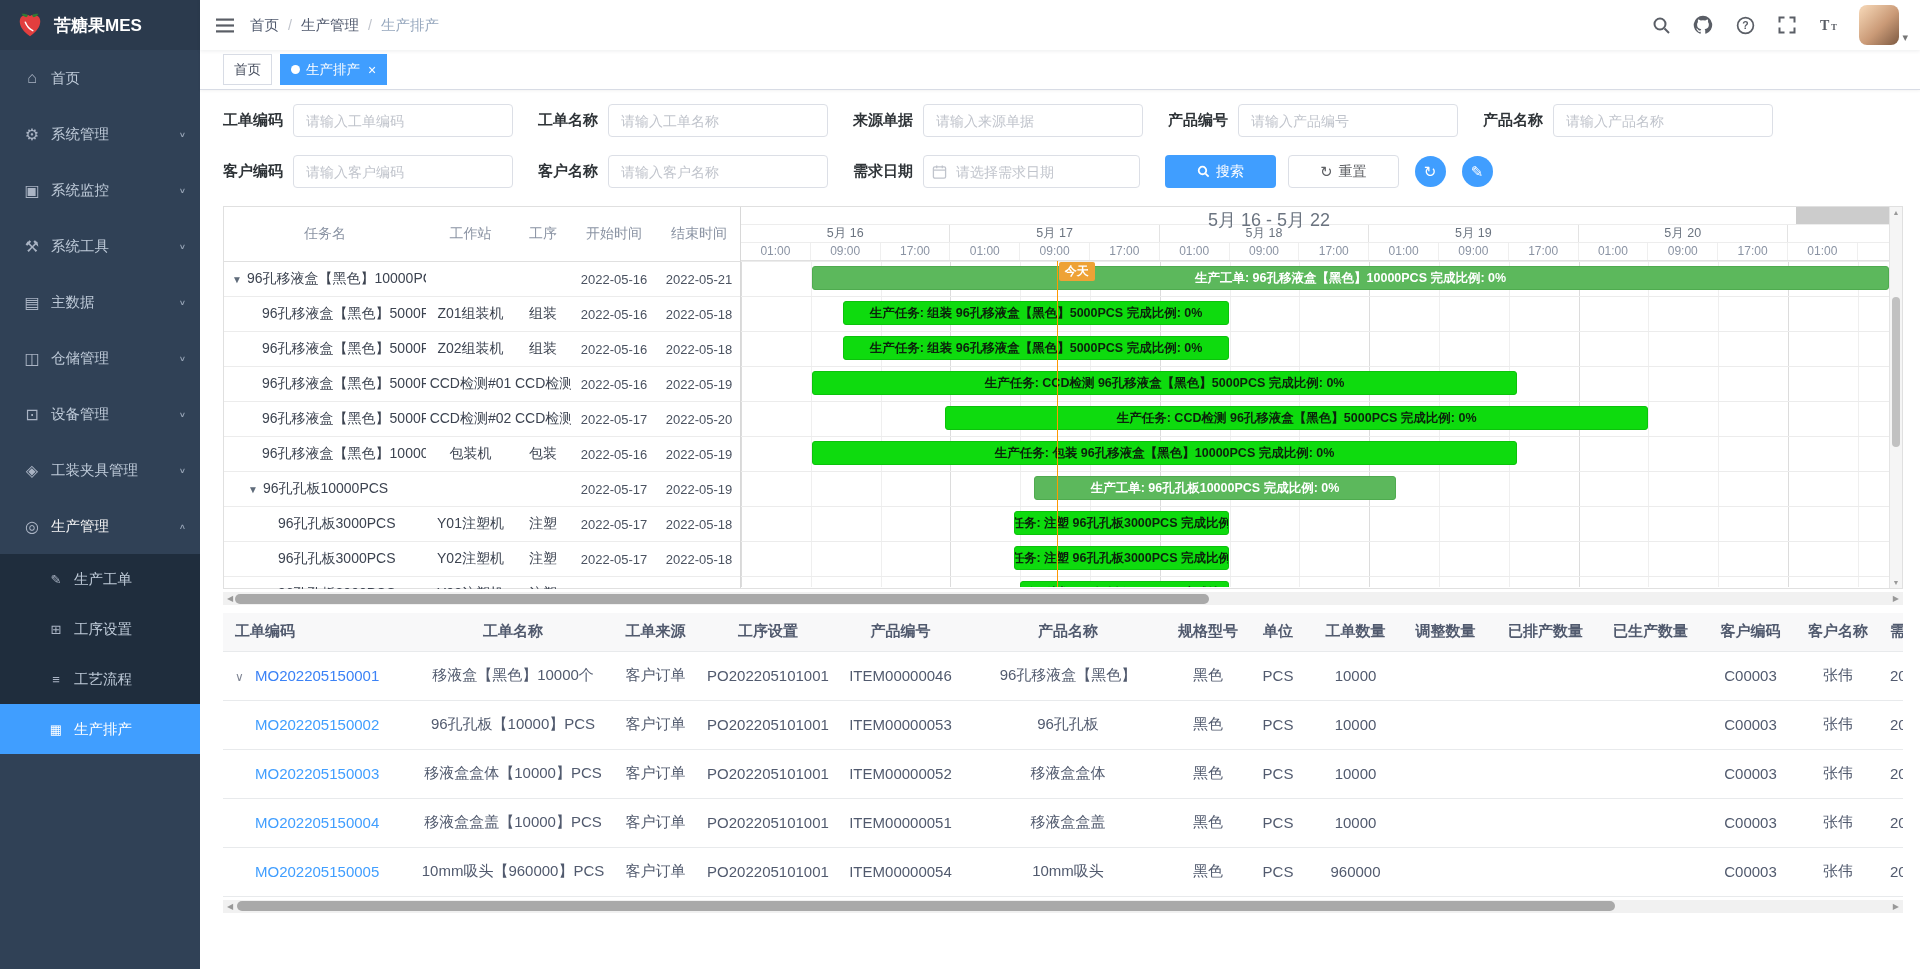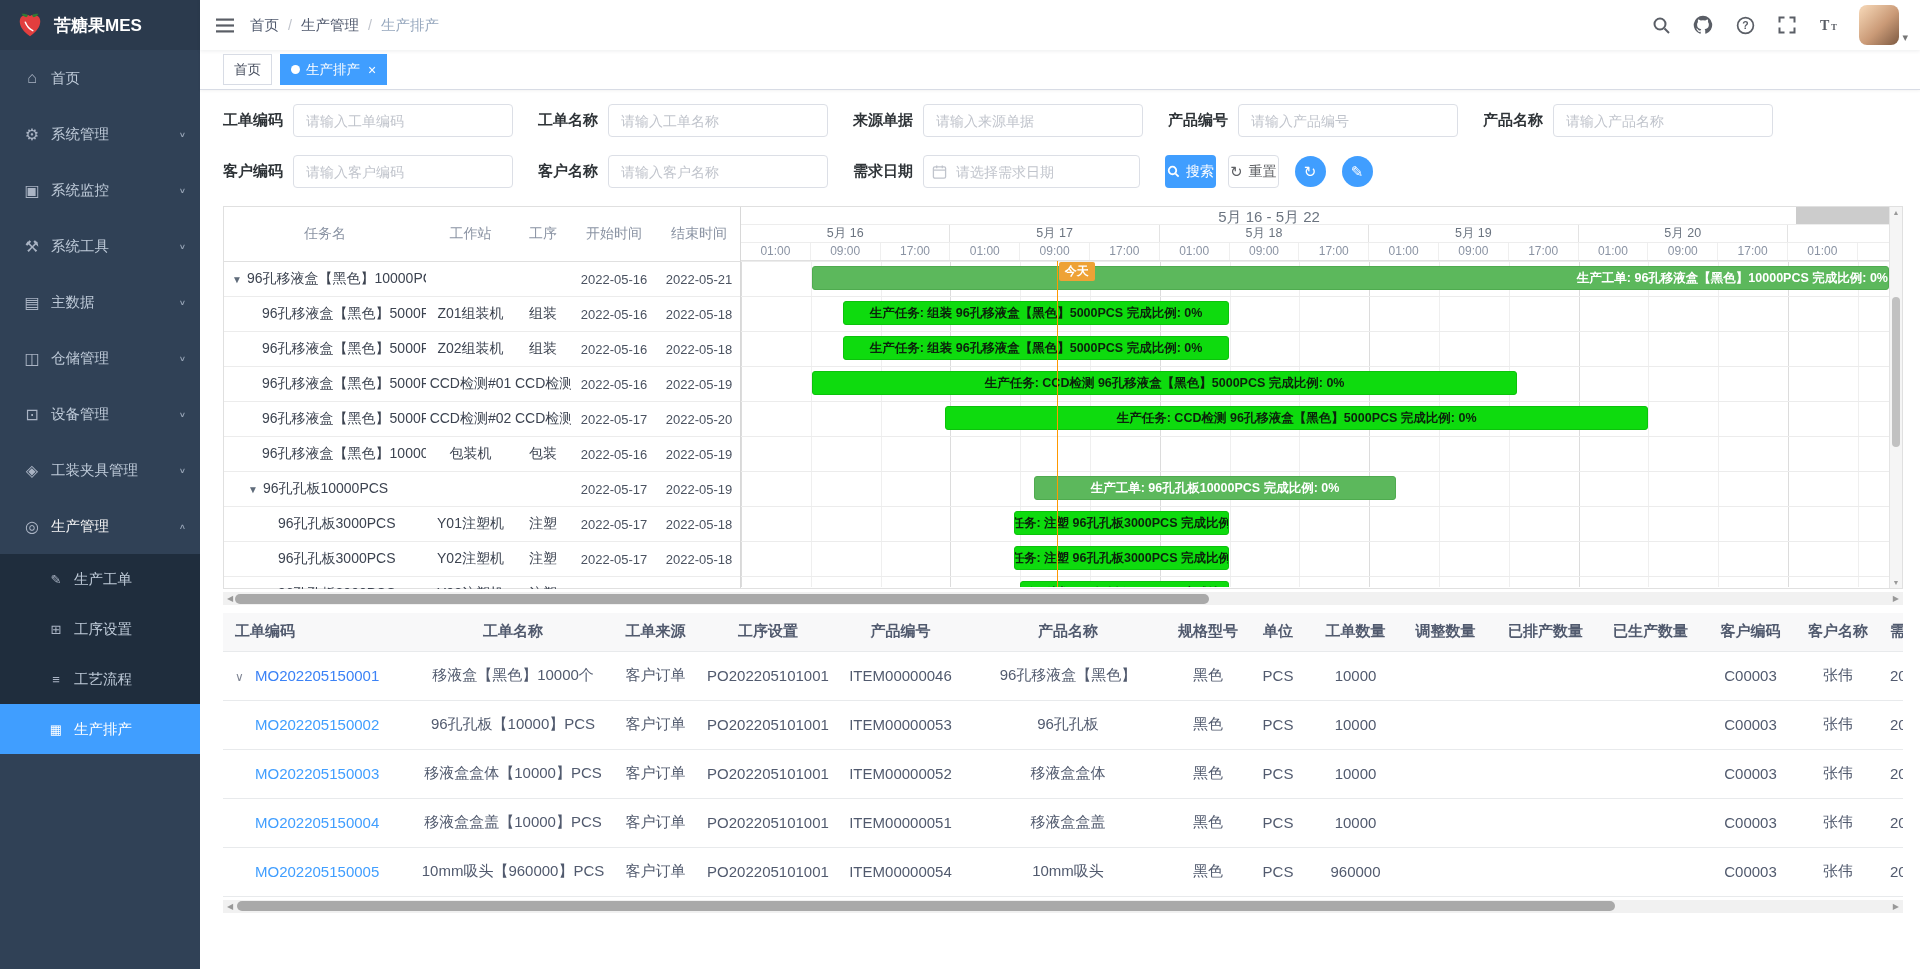"搜索" .btn { padding: 0 1px -> 0 31px }
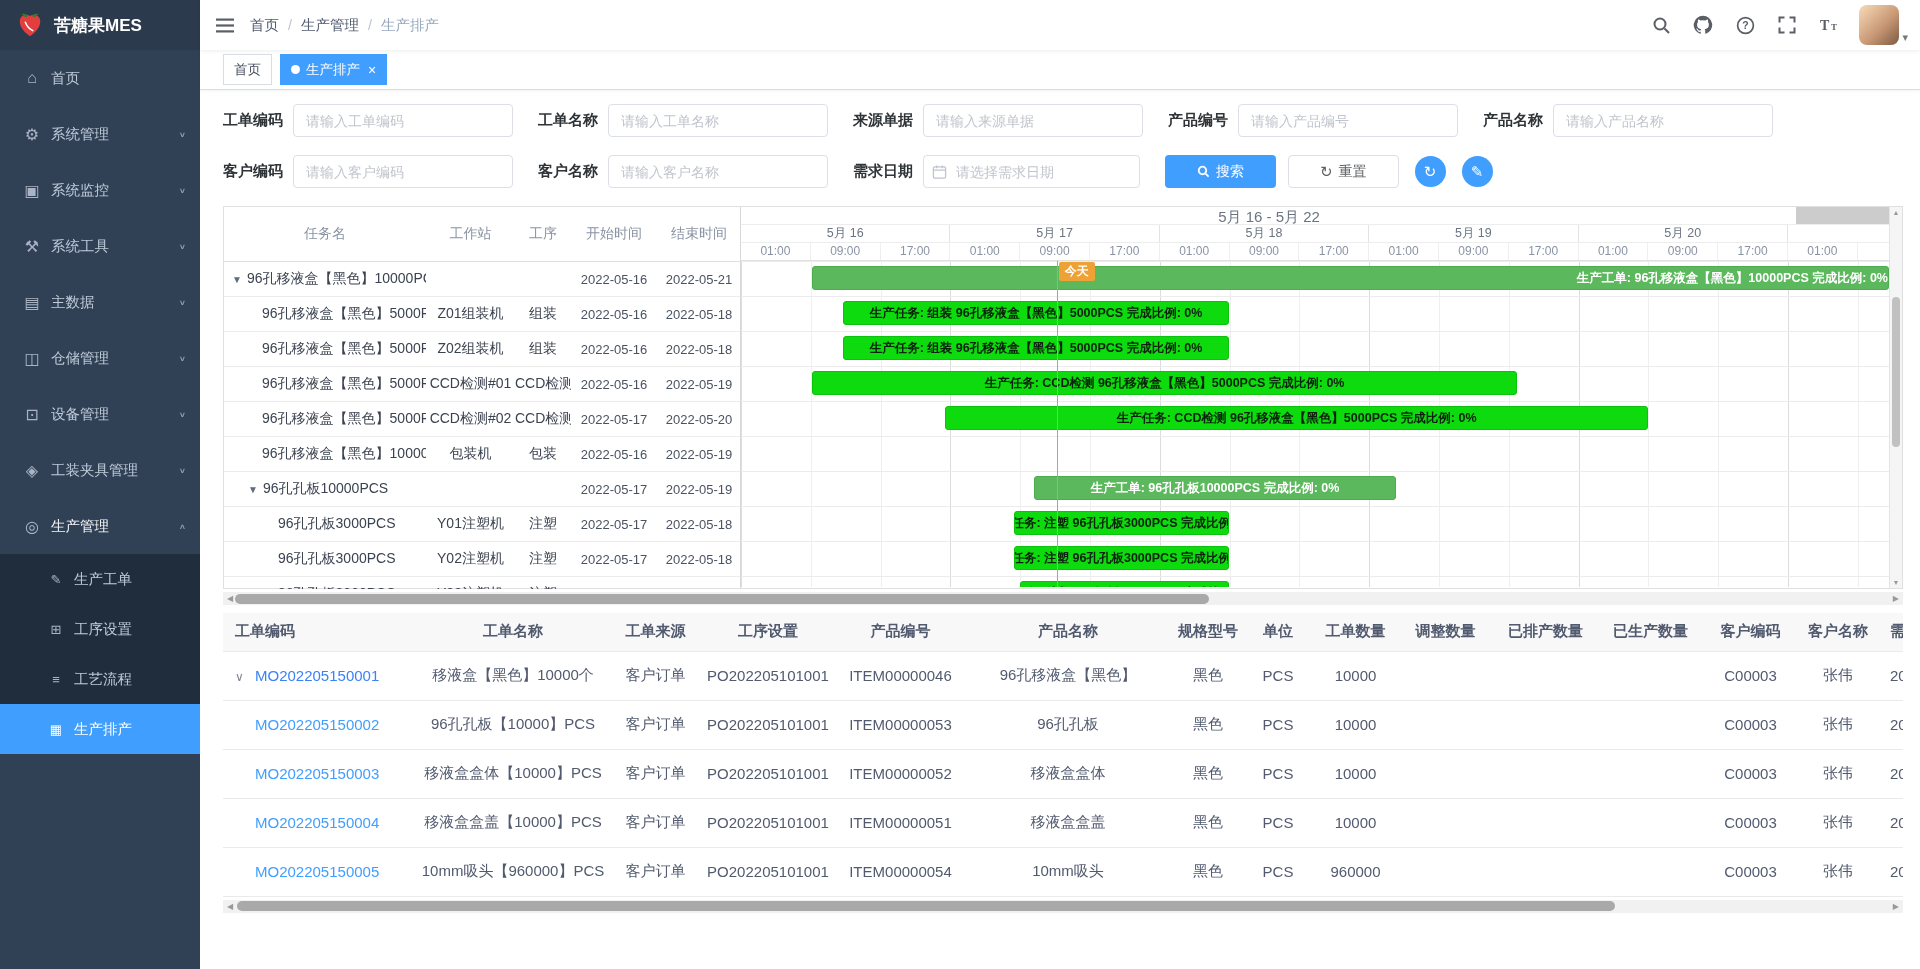"5月 16 - 5月 22" .gr-range { font-size: 15px -> 18px }
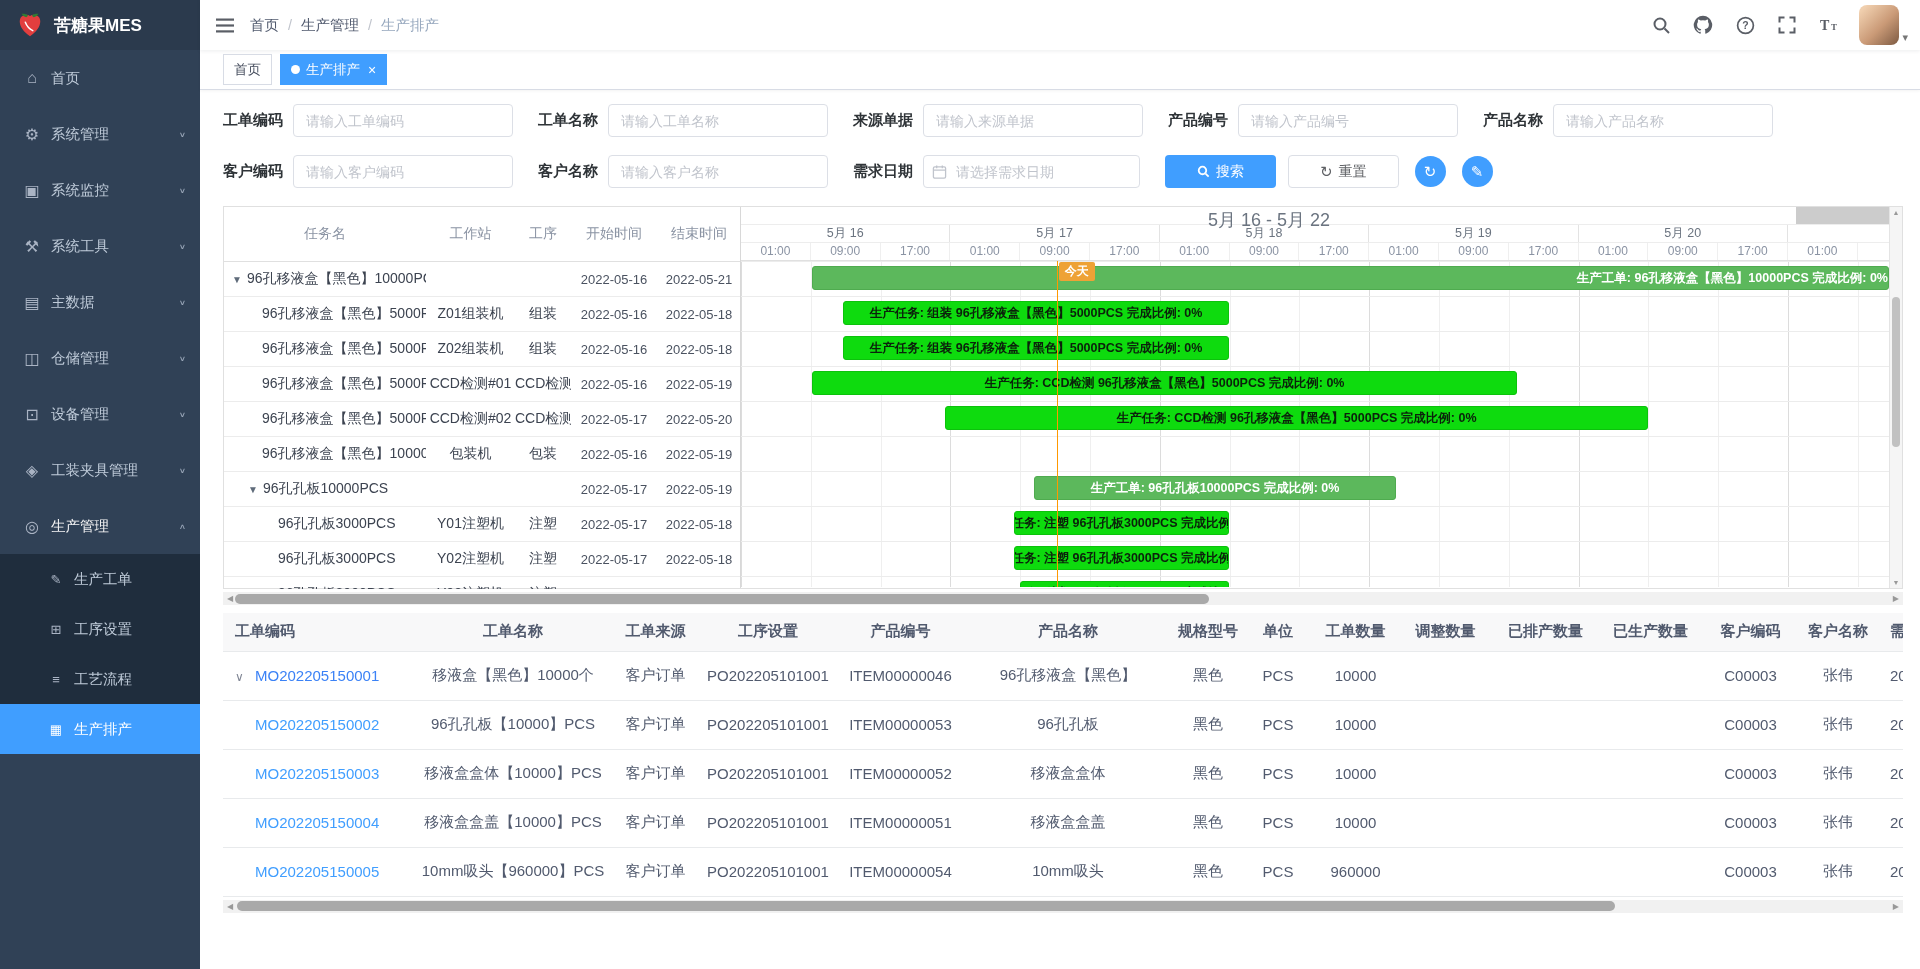"生产工单: 96孔移液盒【黑色】10000PCS 完成比例: 0%" div.bar { justify-content: flex-end -> none }
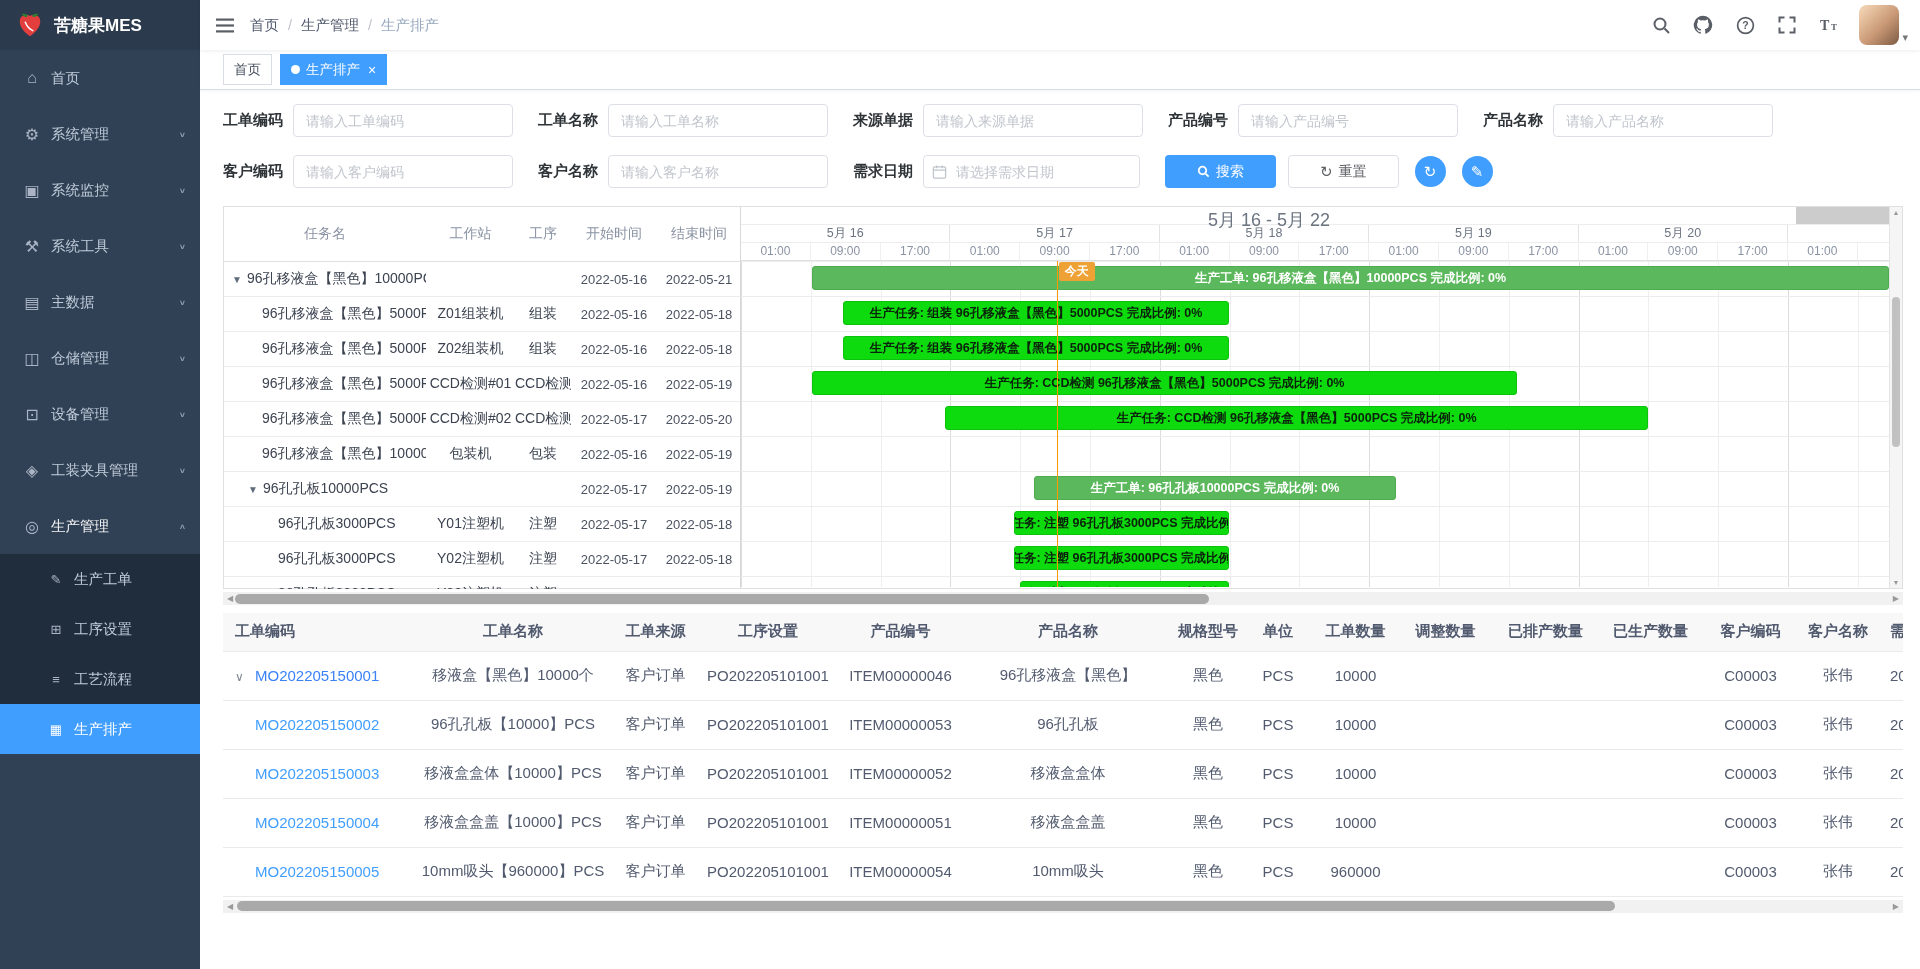"生产任务: 包装 96孔移液盒【黑色】10000PCS 完成比例: 0%" div.bar { html: none -> <div> <span>生产任务: 包装 96孔移液盒【黑色】10000PCS 完成比例: 0%</span> </div> }
